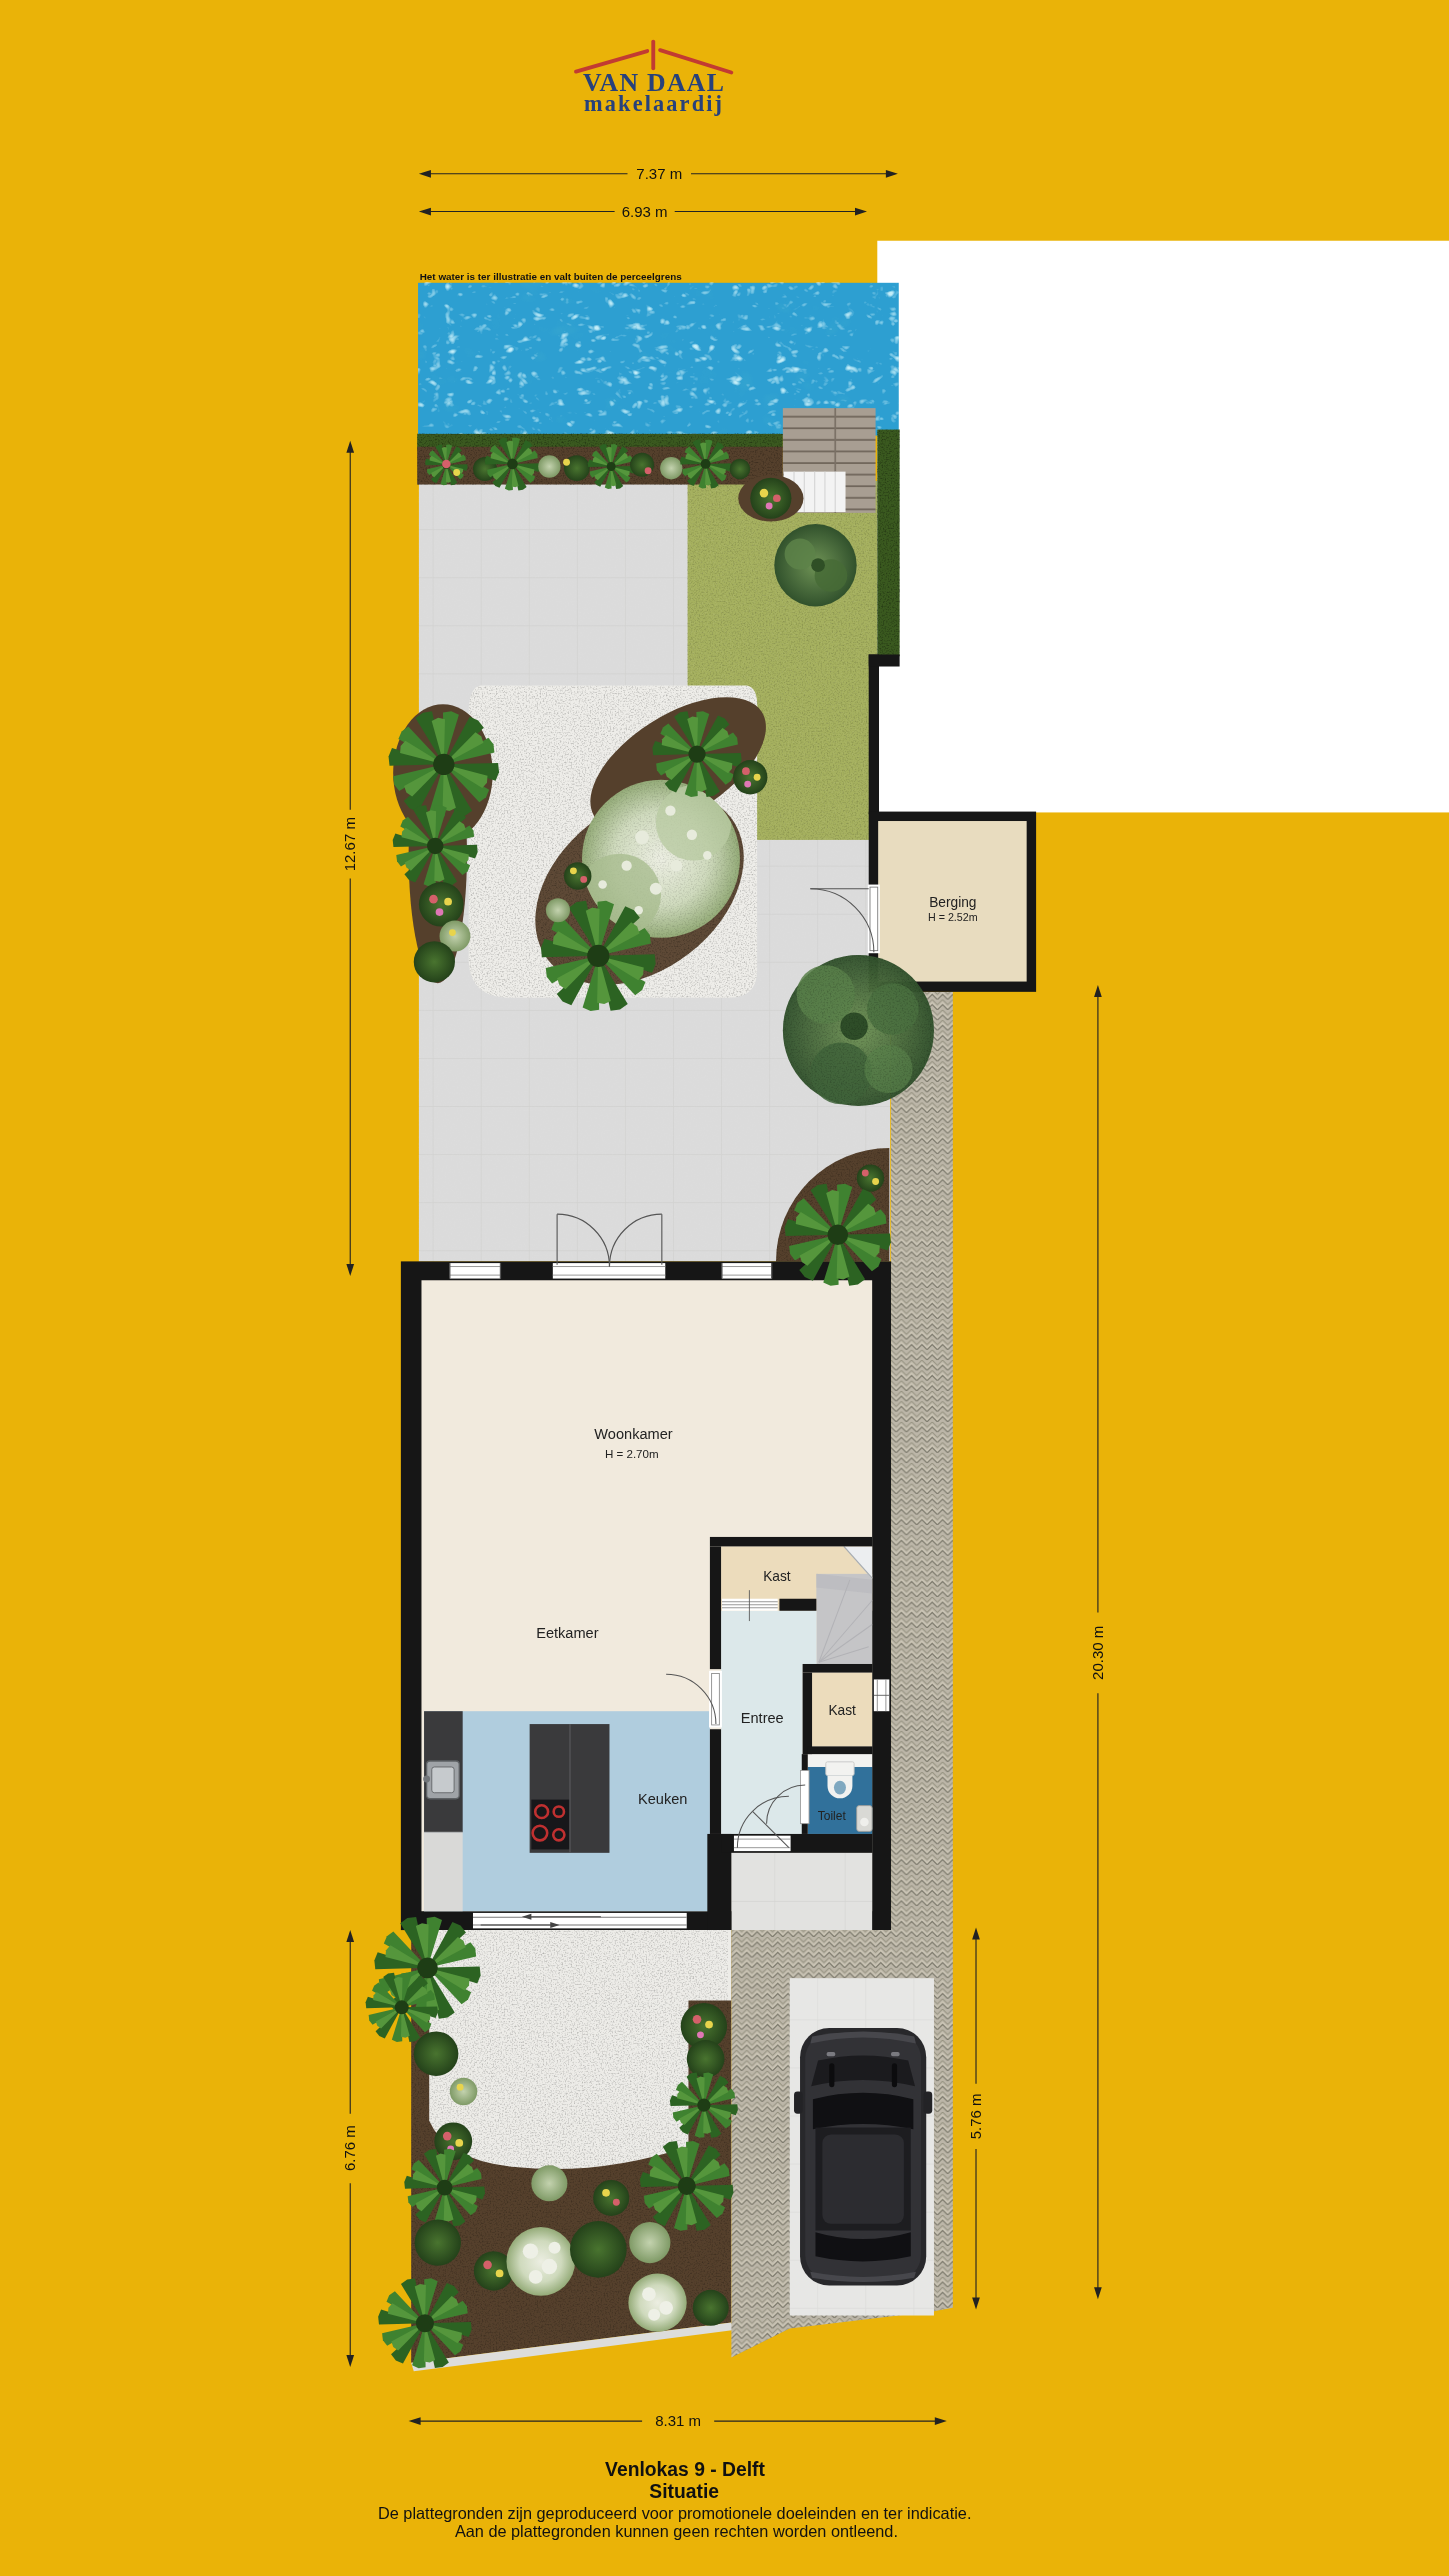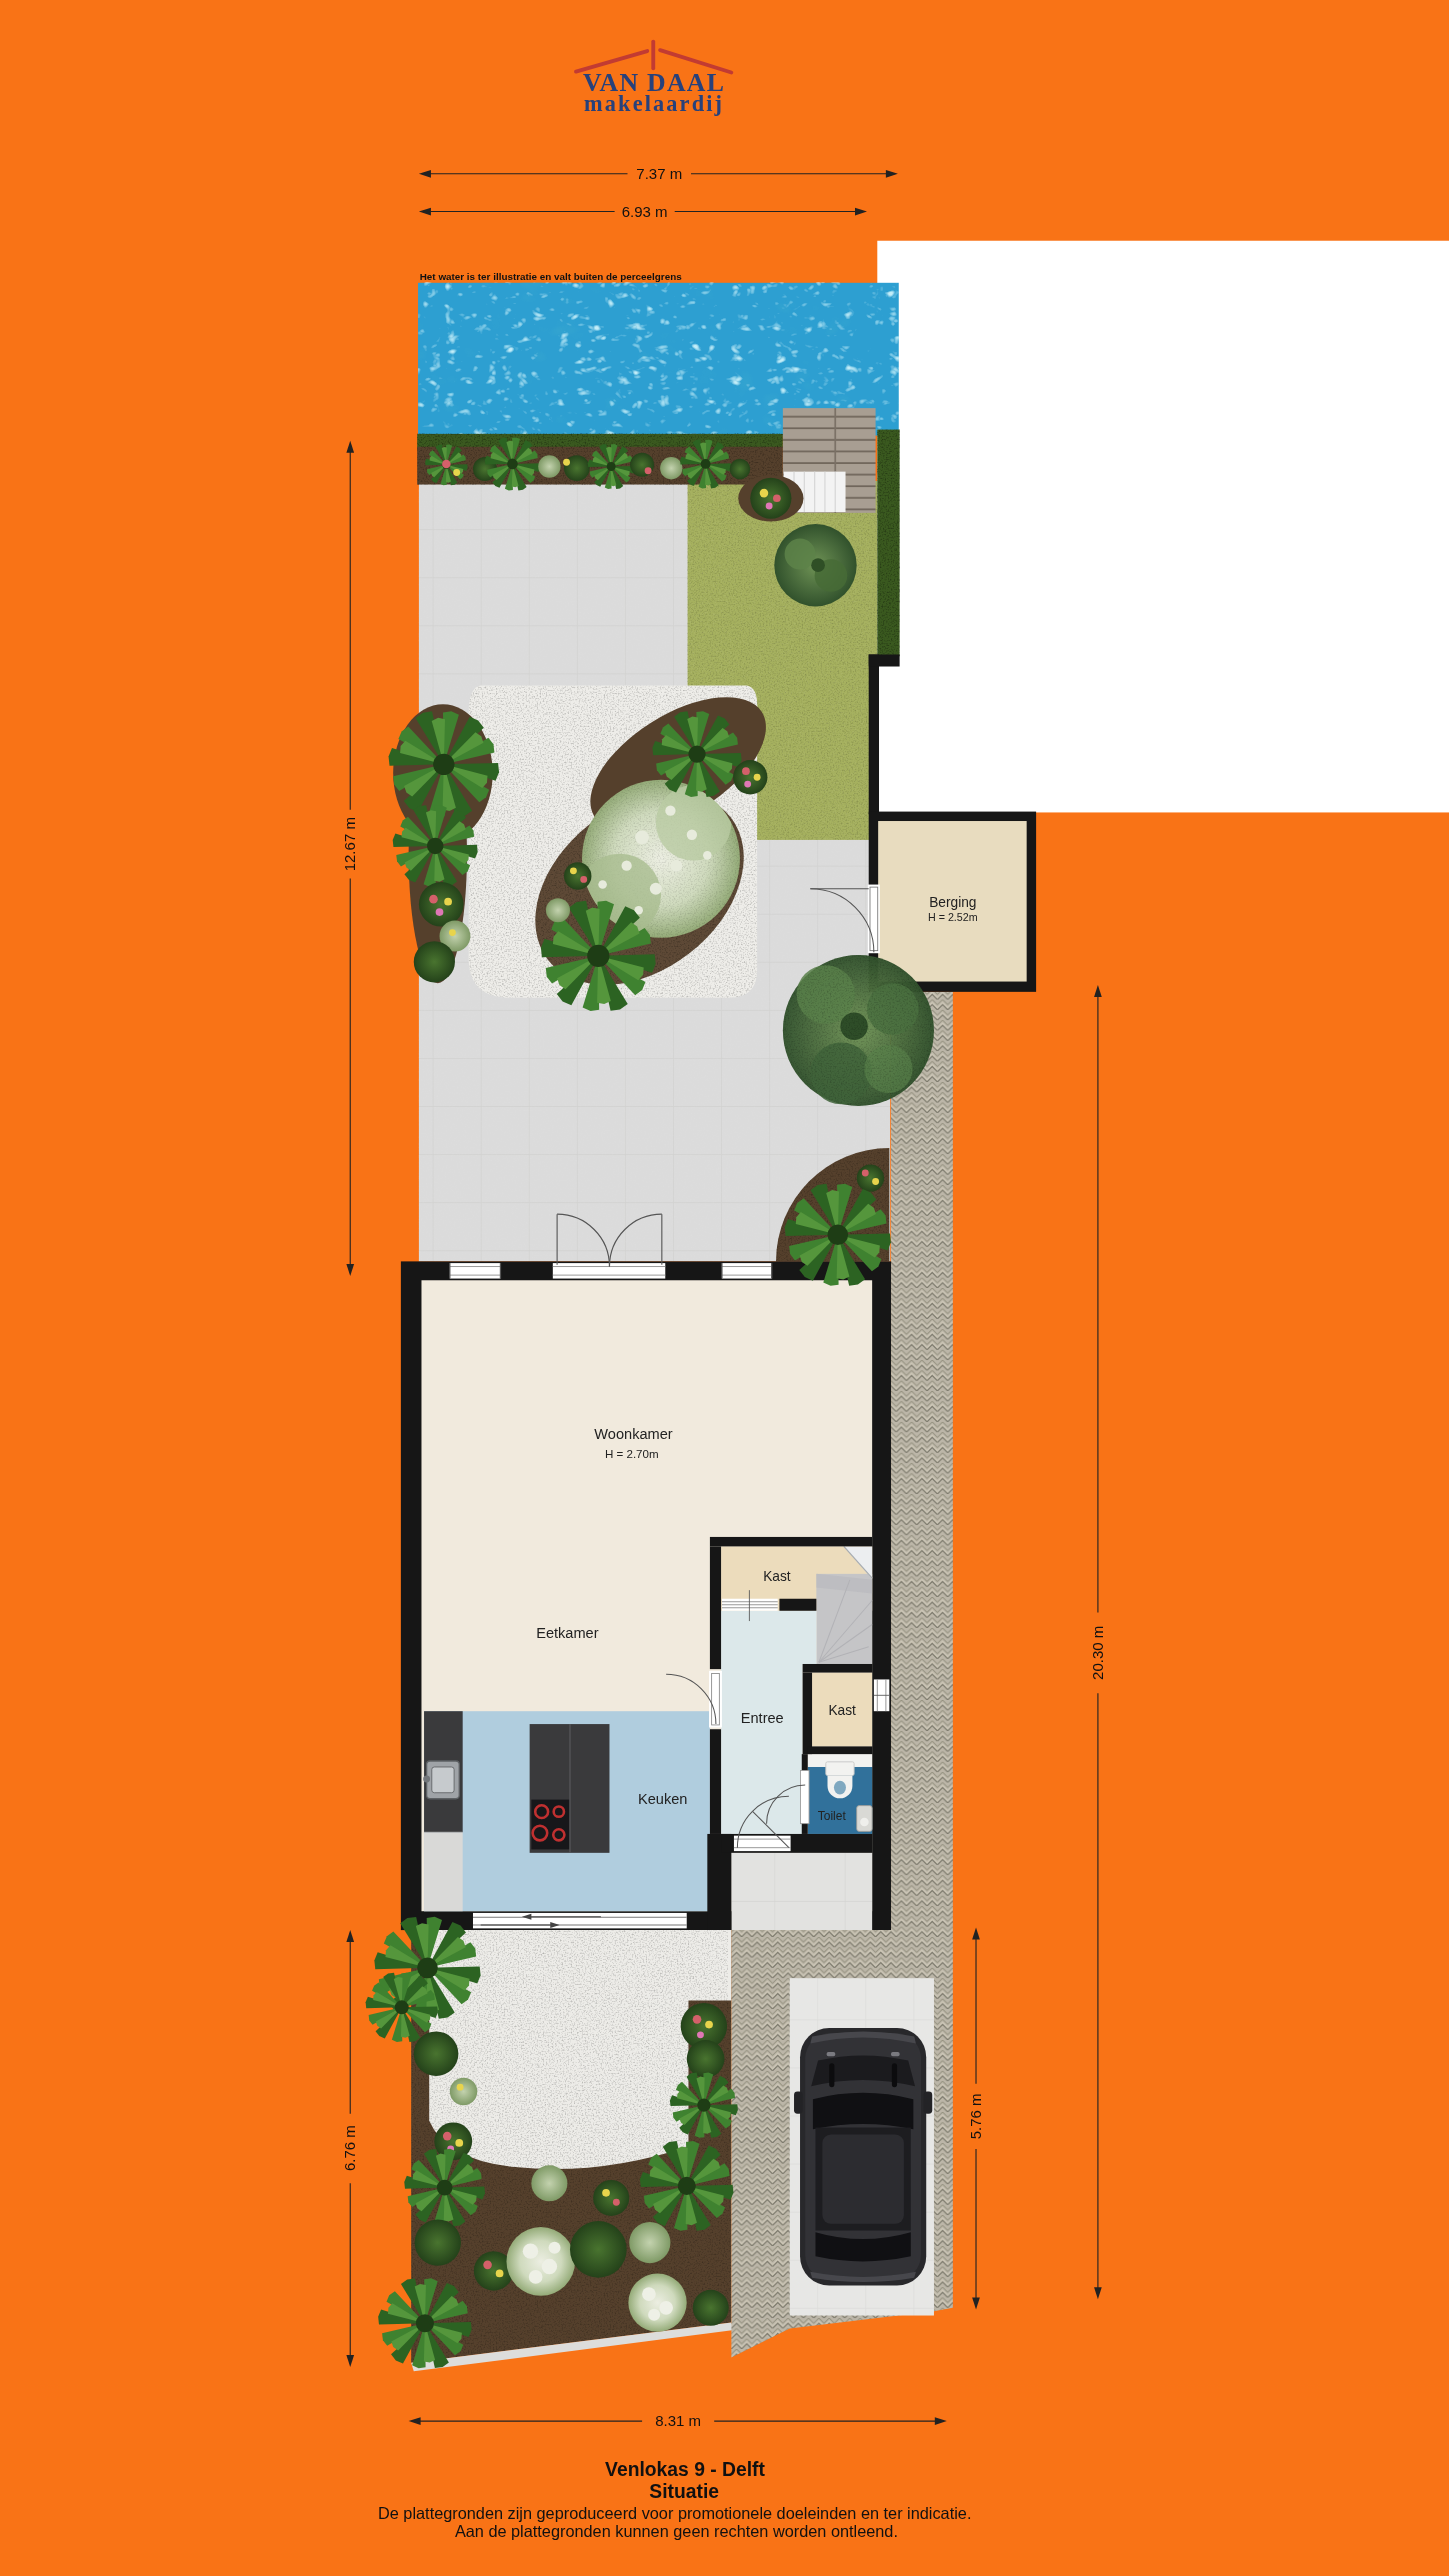"VAN DAAL" #page { background: #f97316 -> #eab308 }
